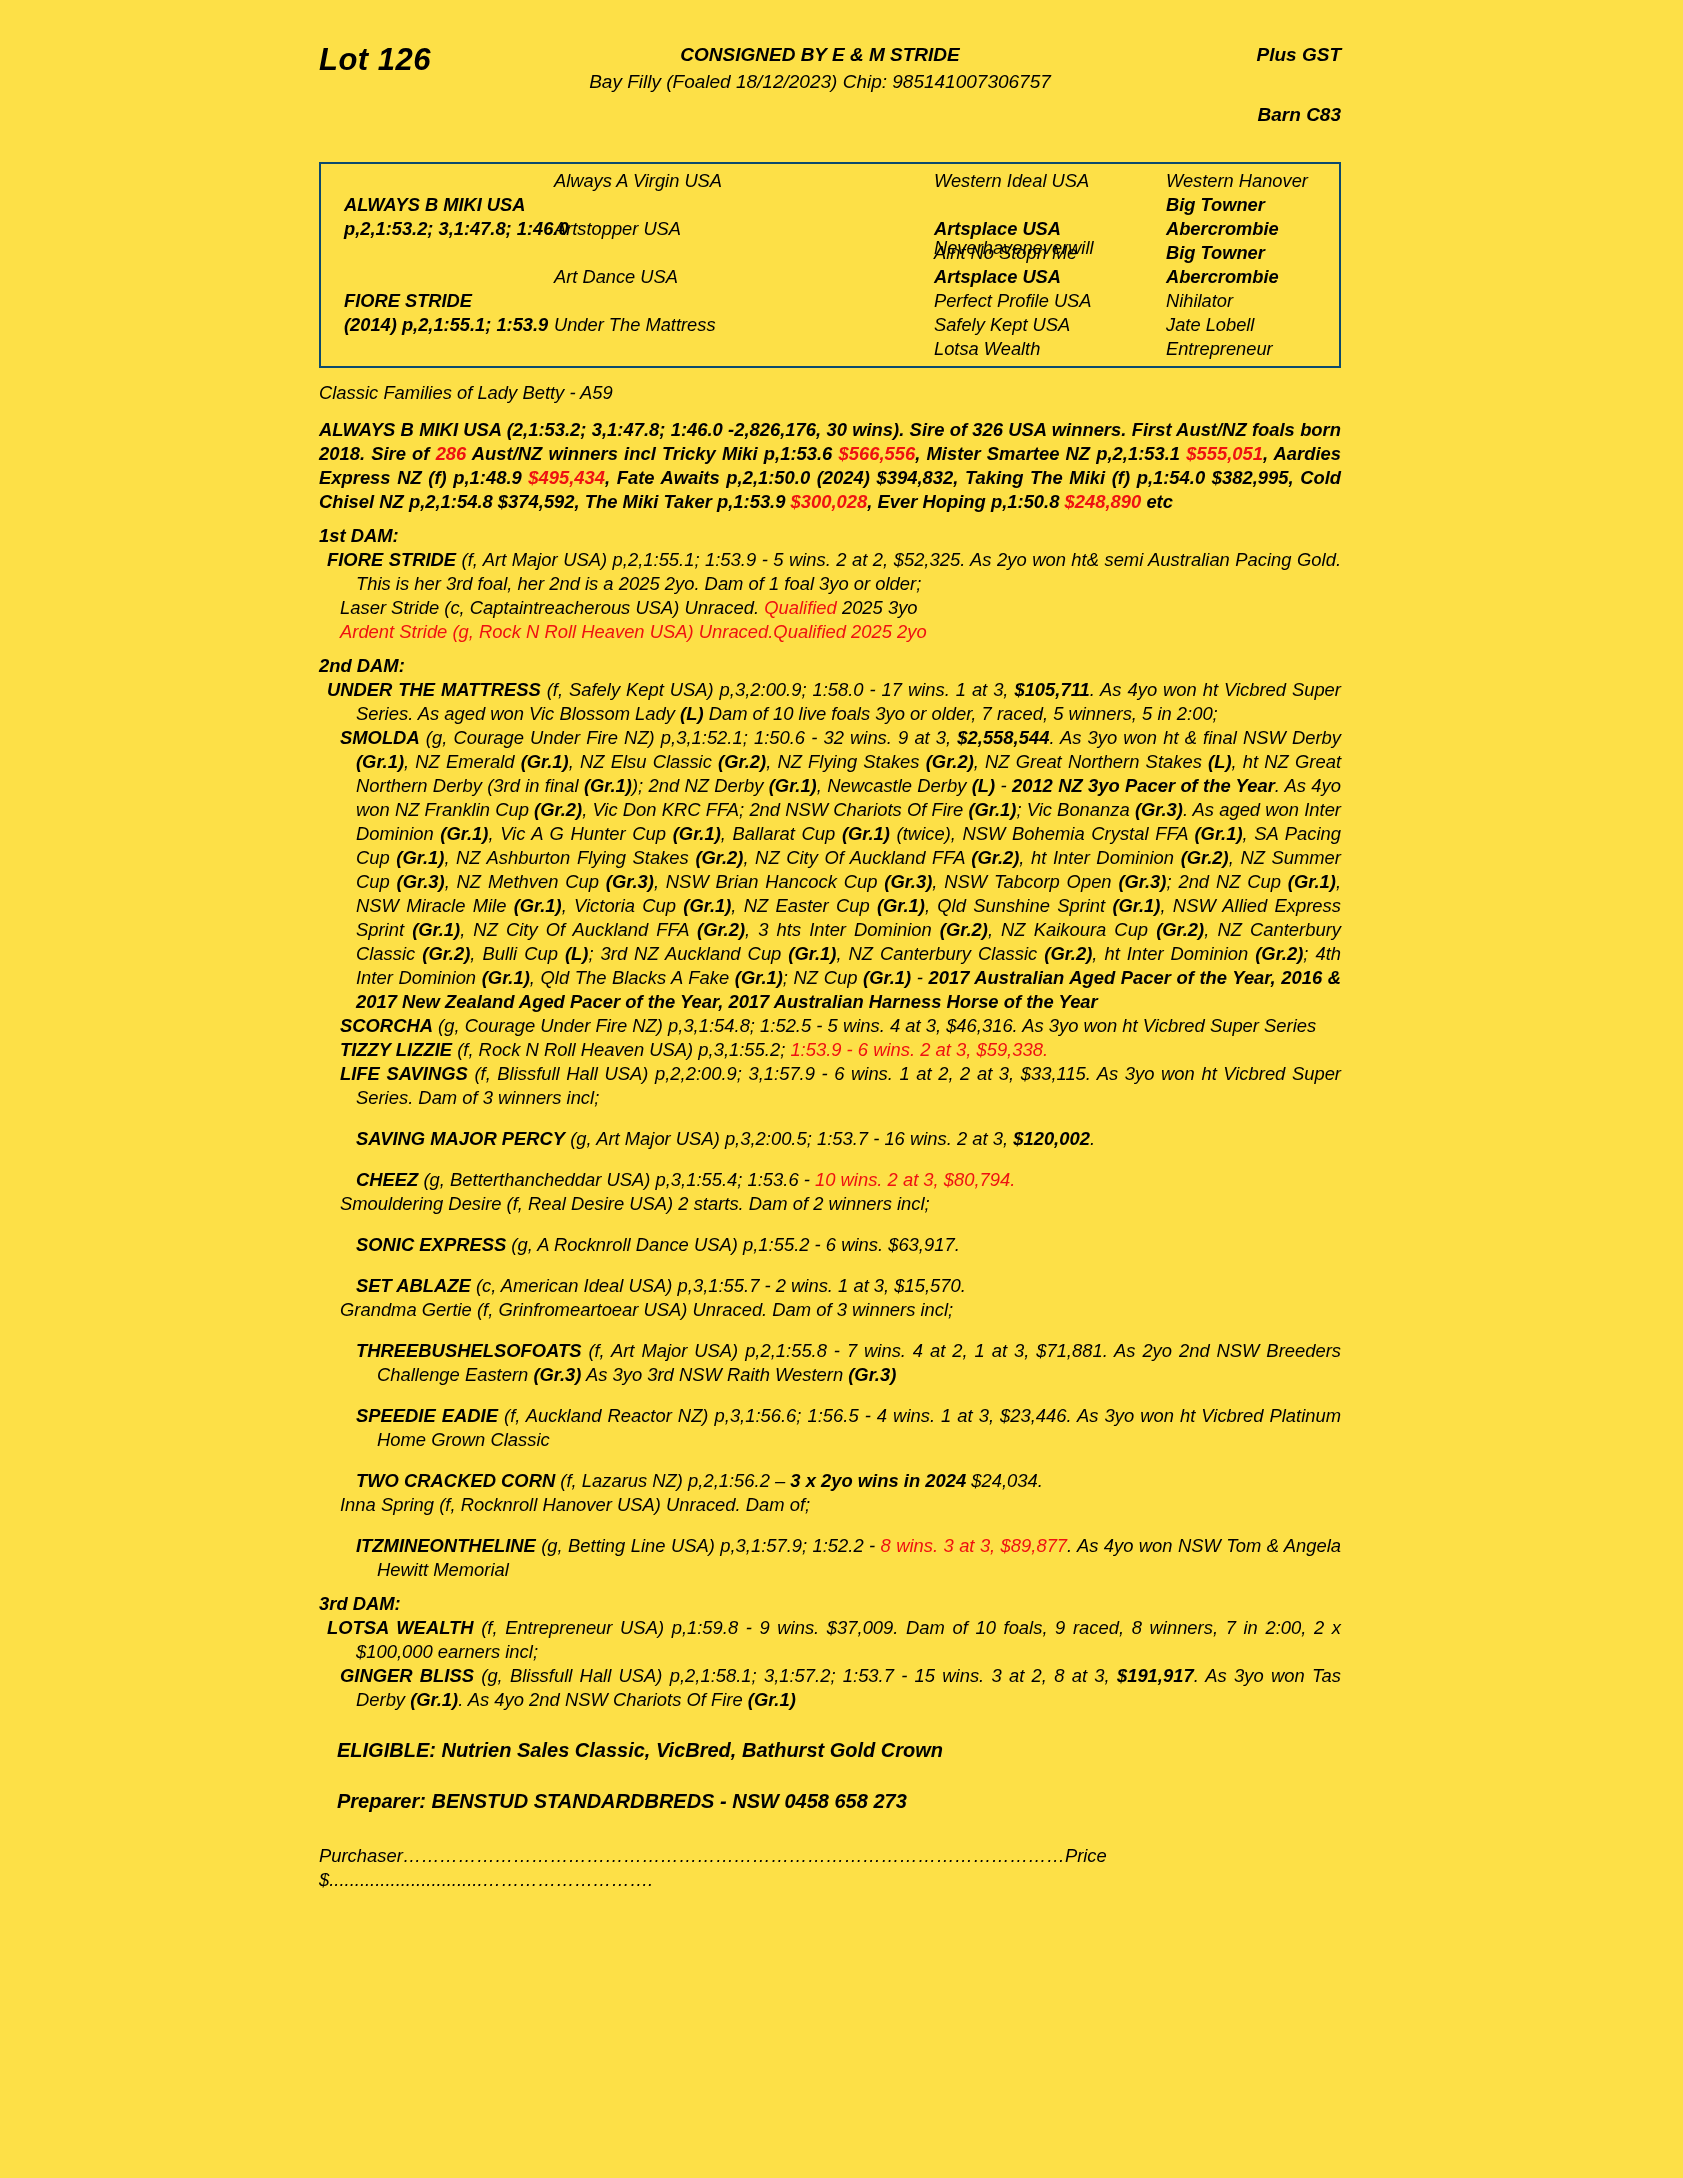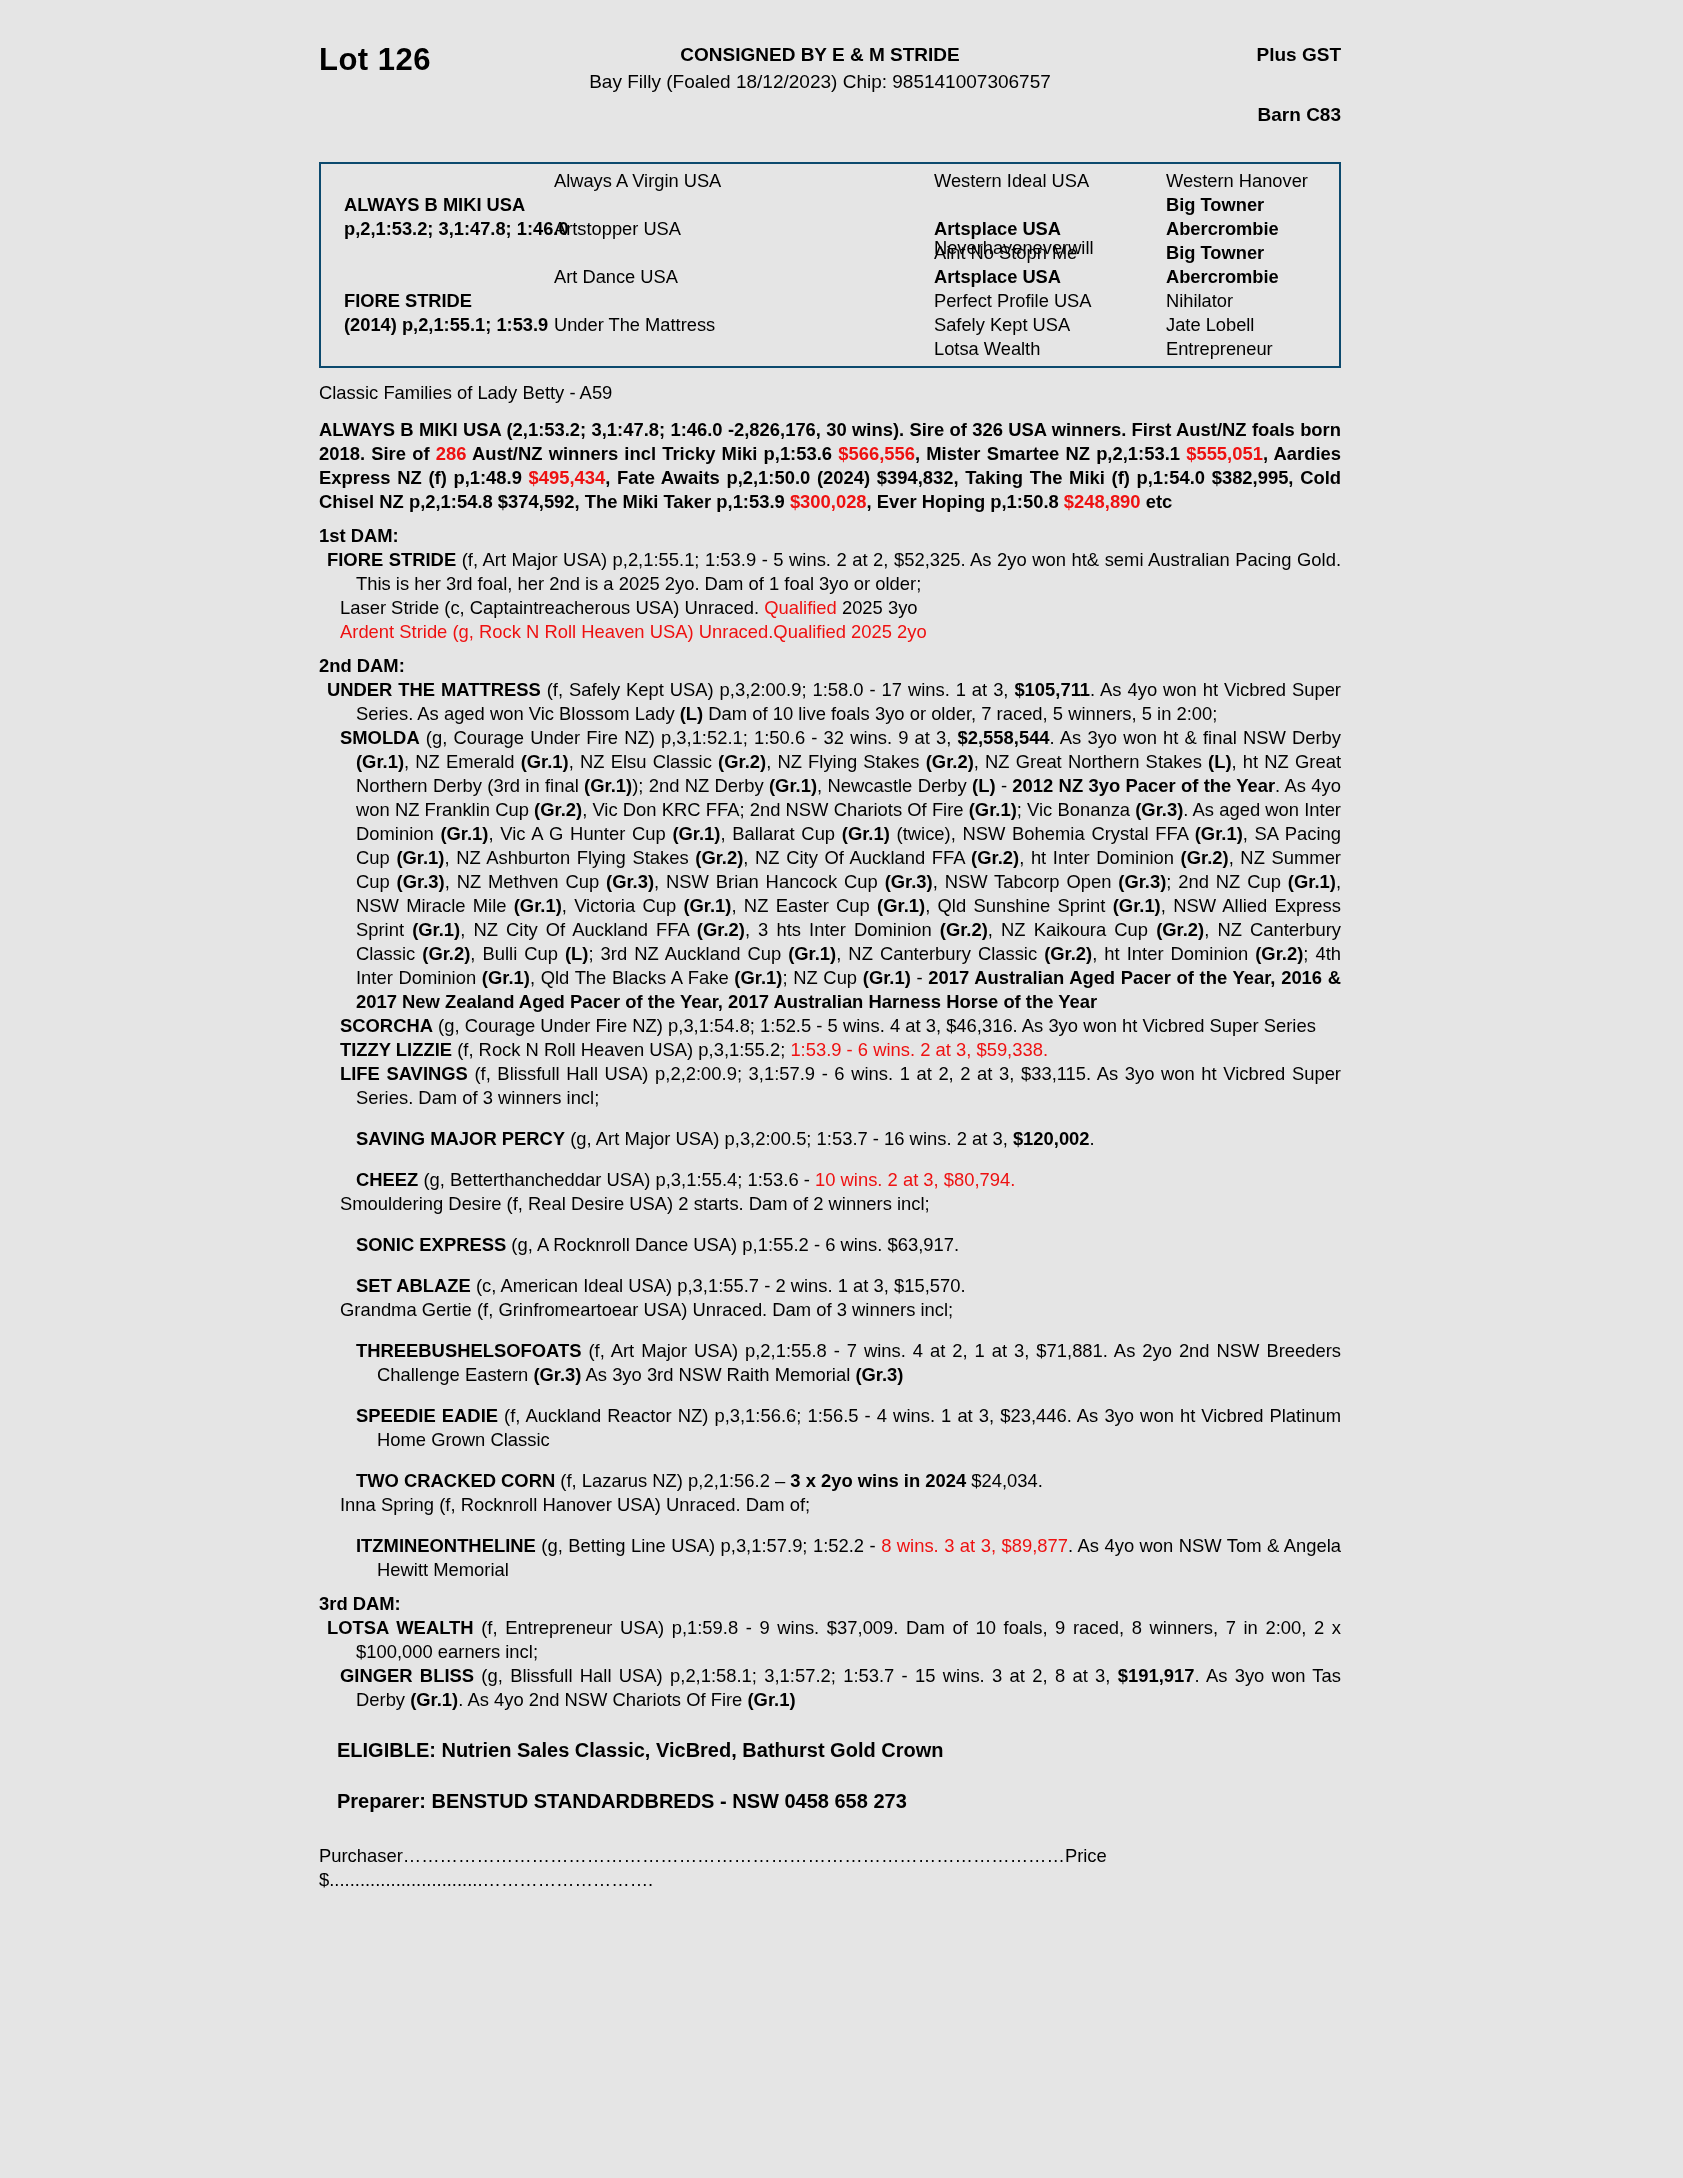"Lot 126" .page { background: #e5e5e5 -> #fde047; font-style: none -> italic }
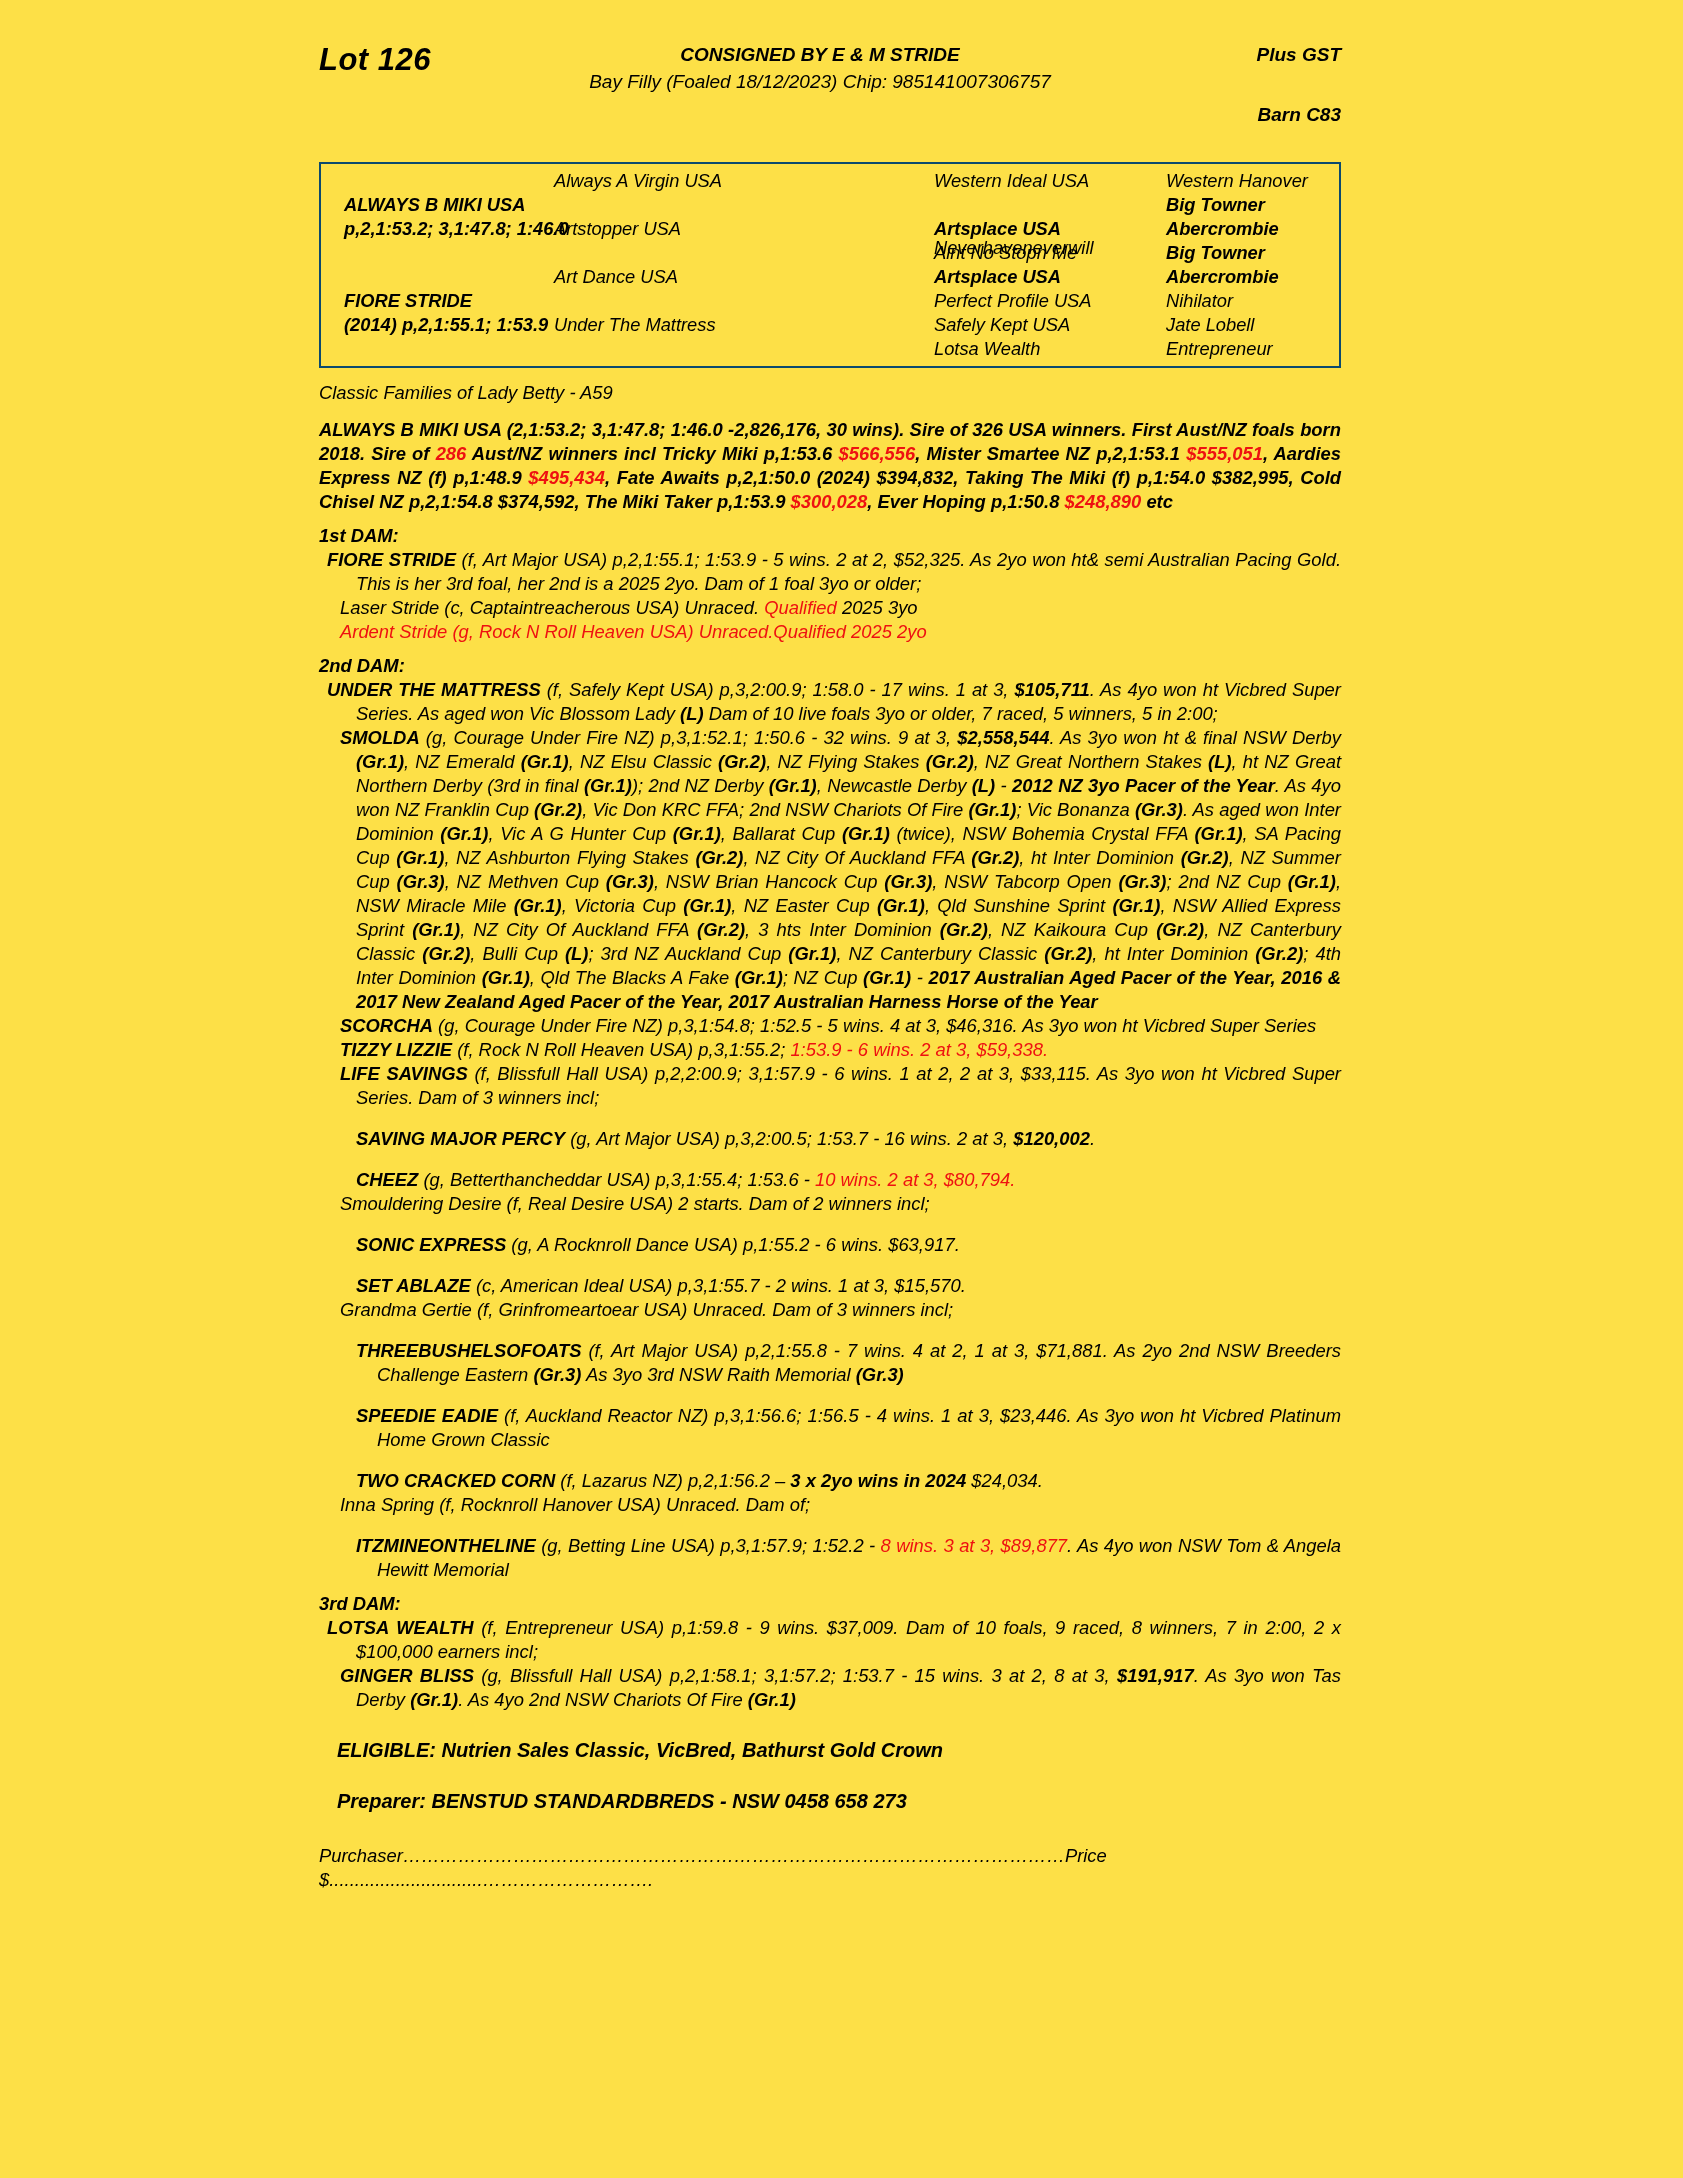"As 3yo 3rd NSW Raith" span { text: Memorial -> Western }
